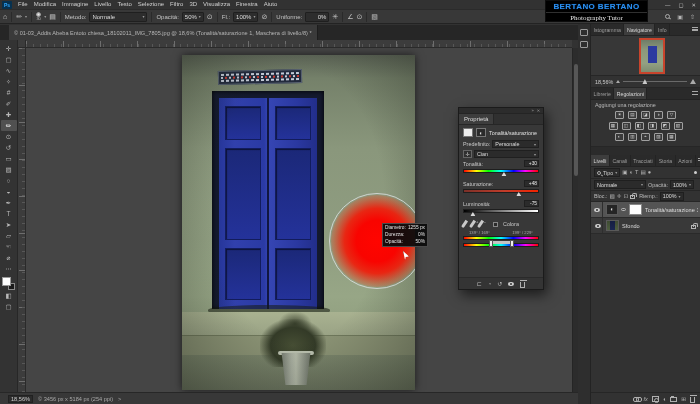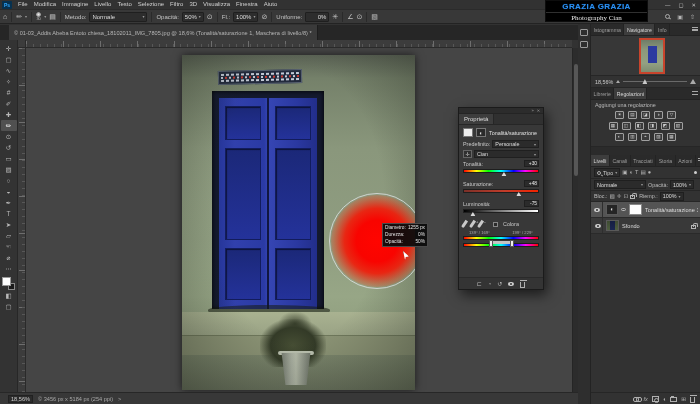"GRAZIA GRAZIA" div.wm1 { text: GRAZIA GRAZIA -> BERTANO BERTANO }
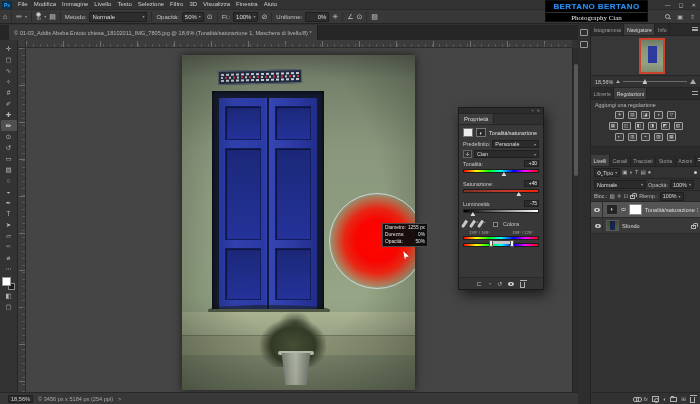"Photography Cian" div.wm2 { text: Cian -> Tutor }
